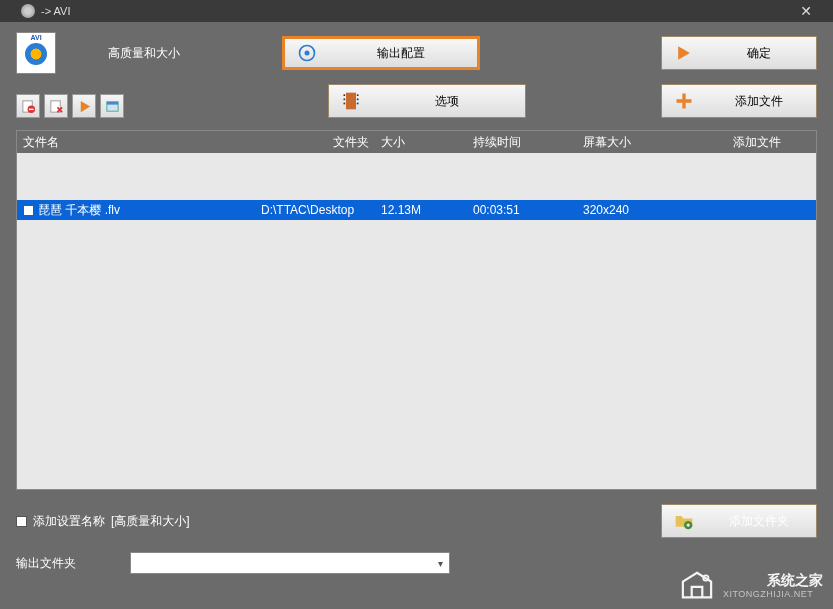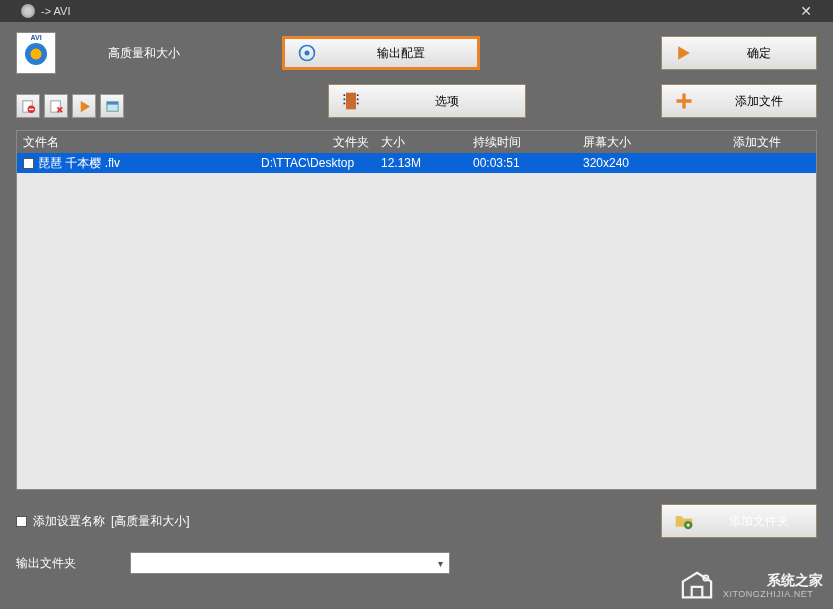"琵琶 千本樱 .flv" .trow.selected { margin-top: none -> 47px }
